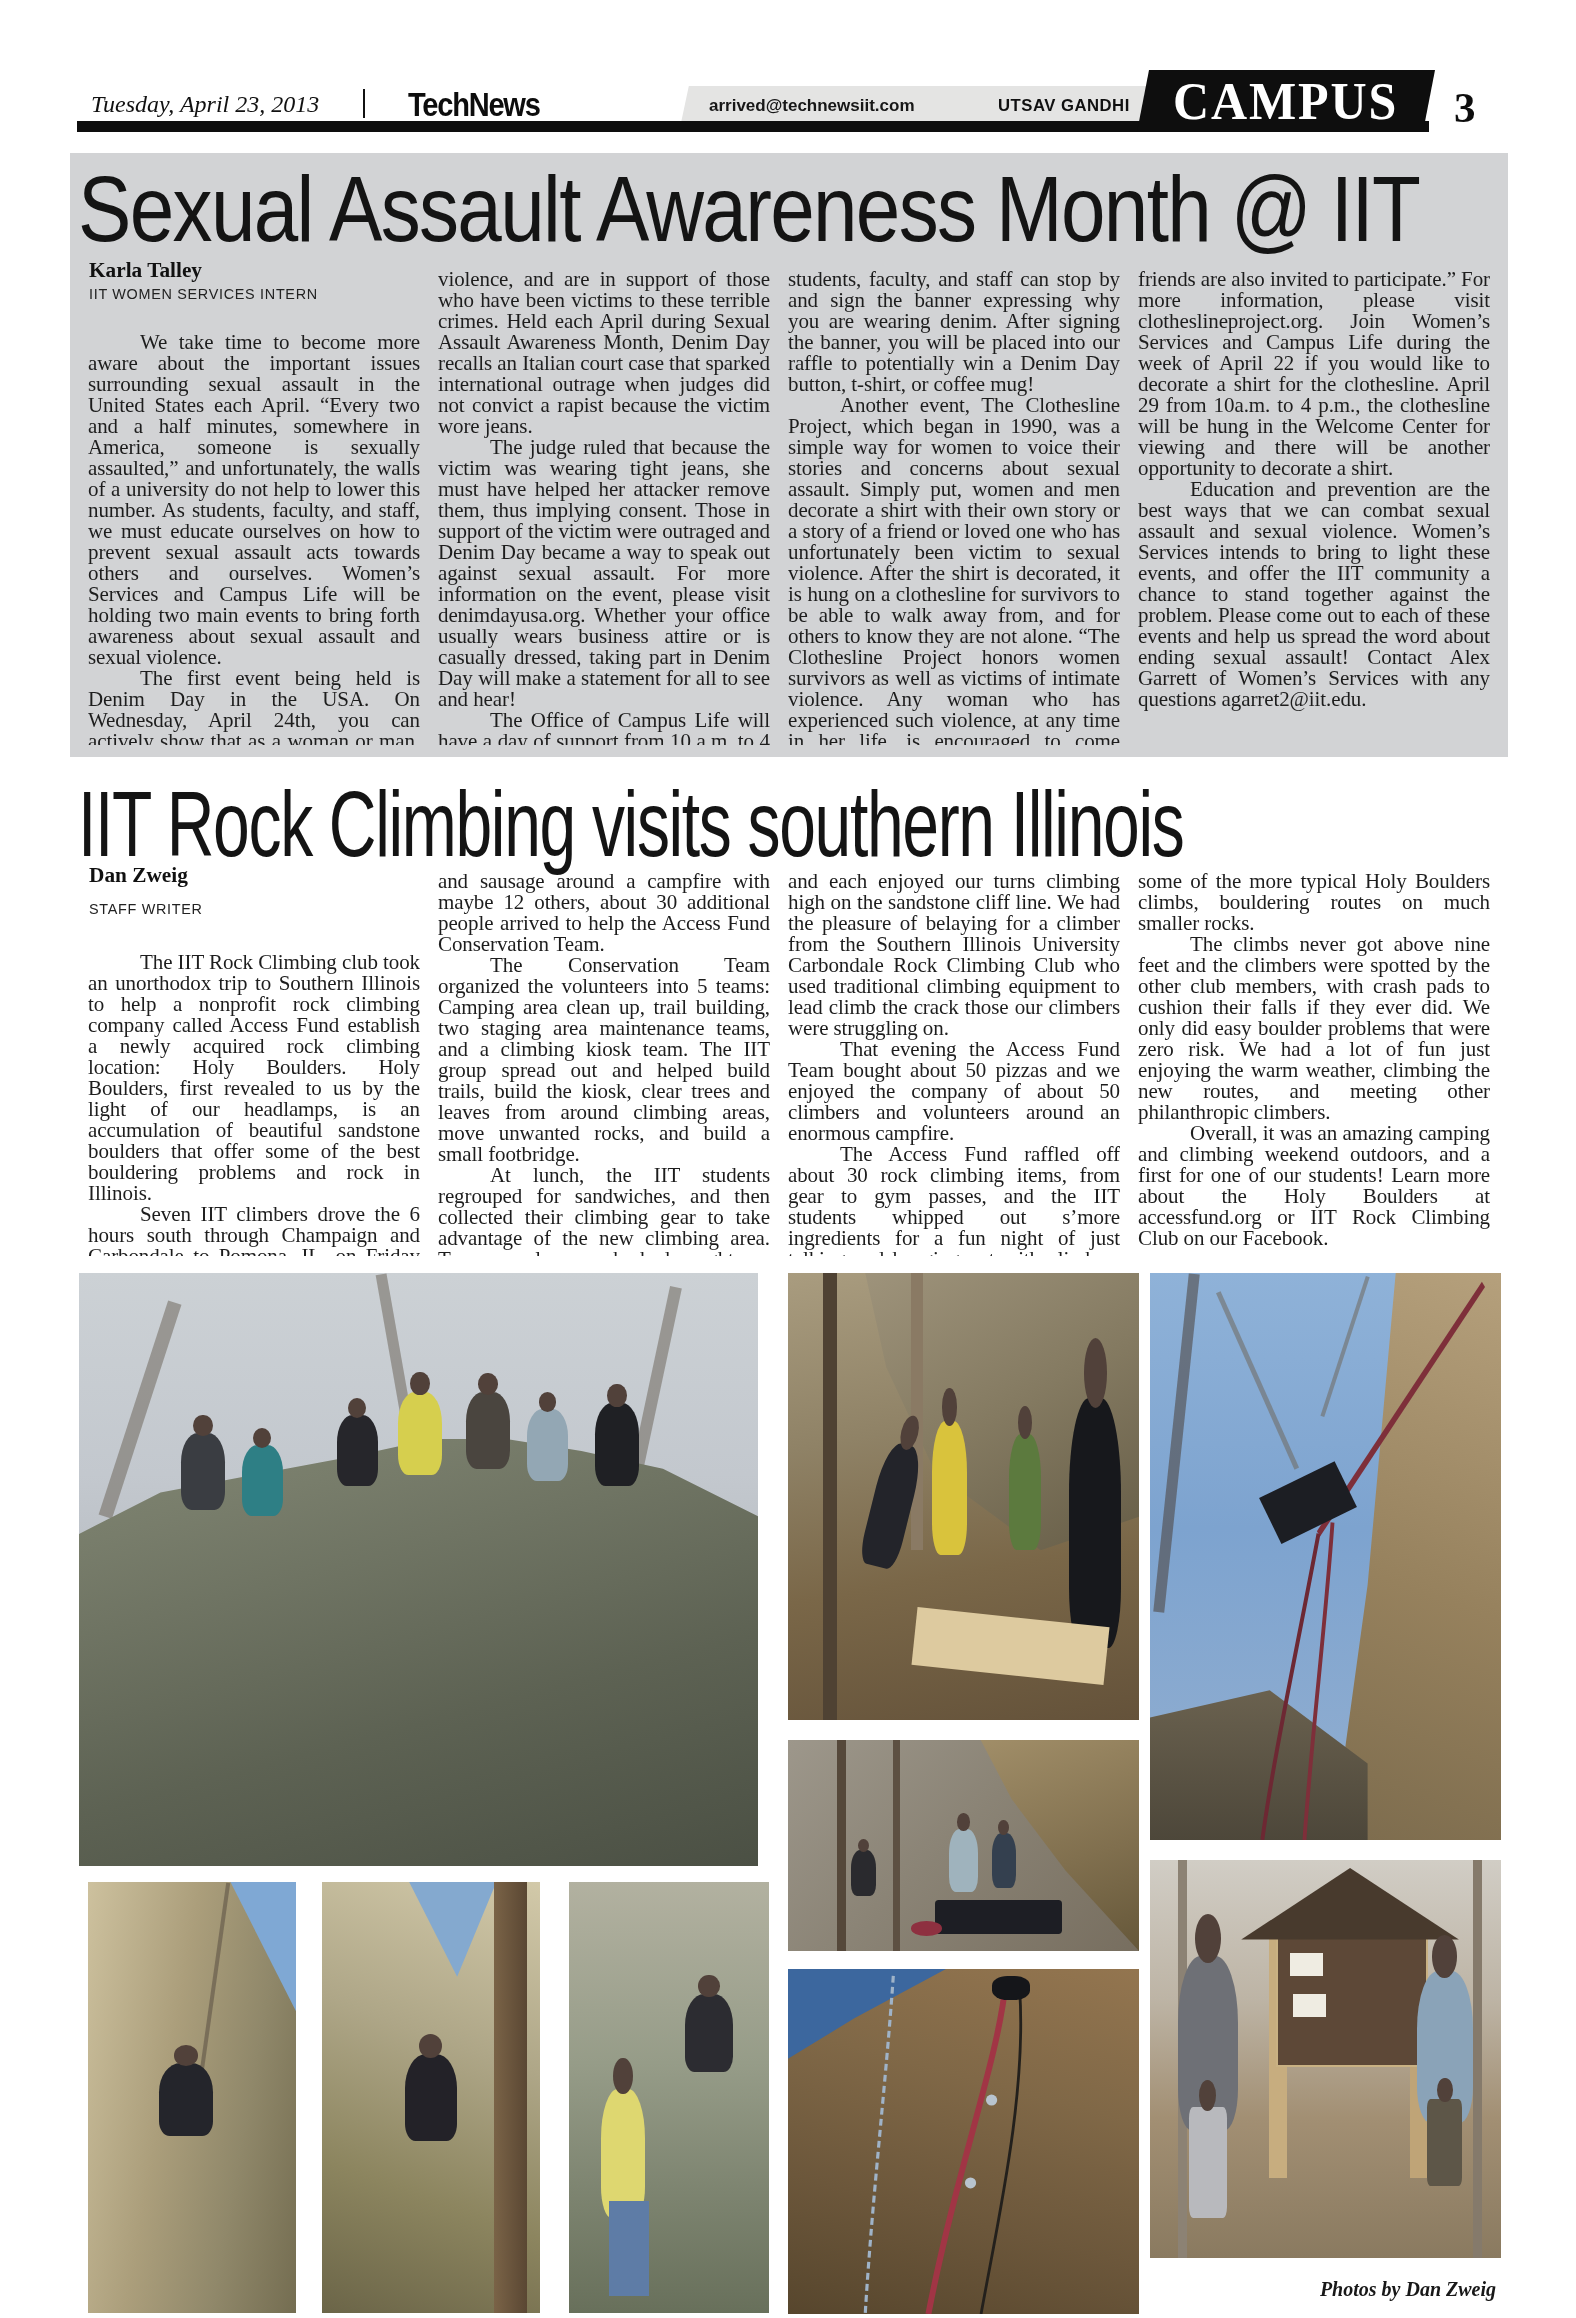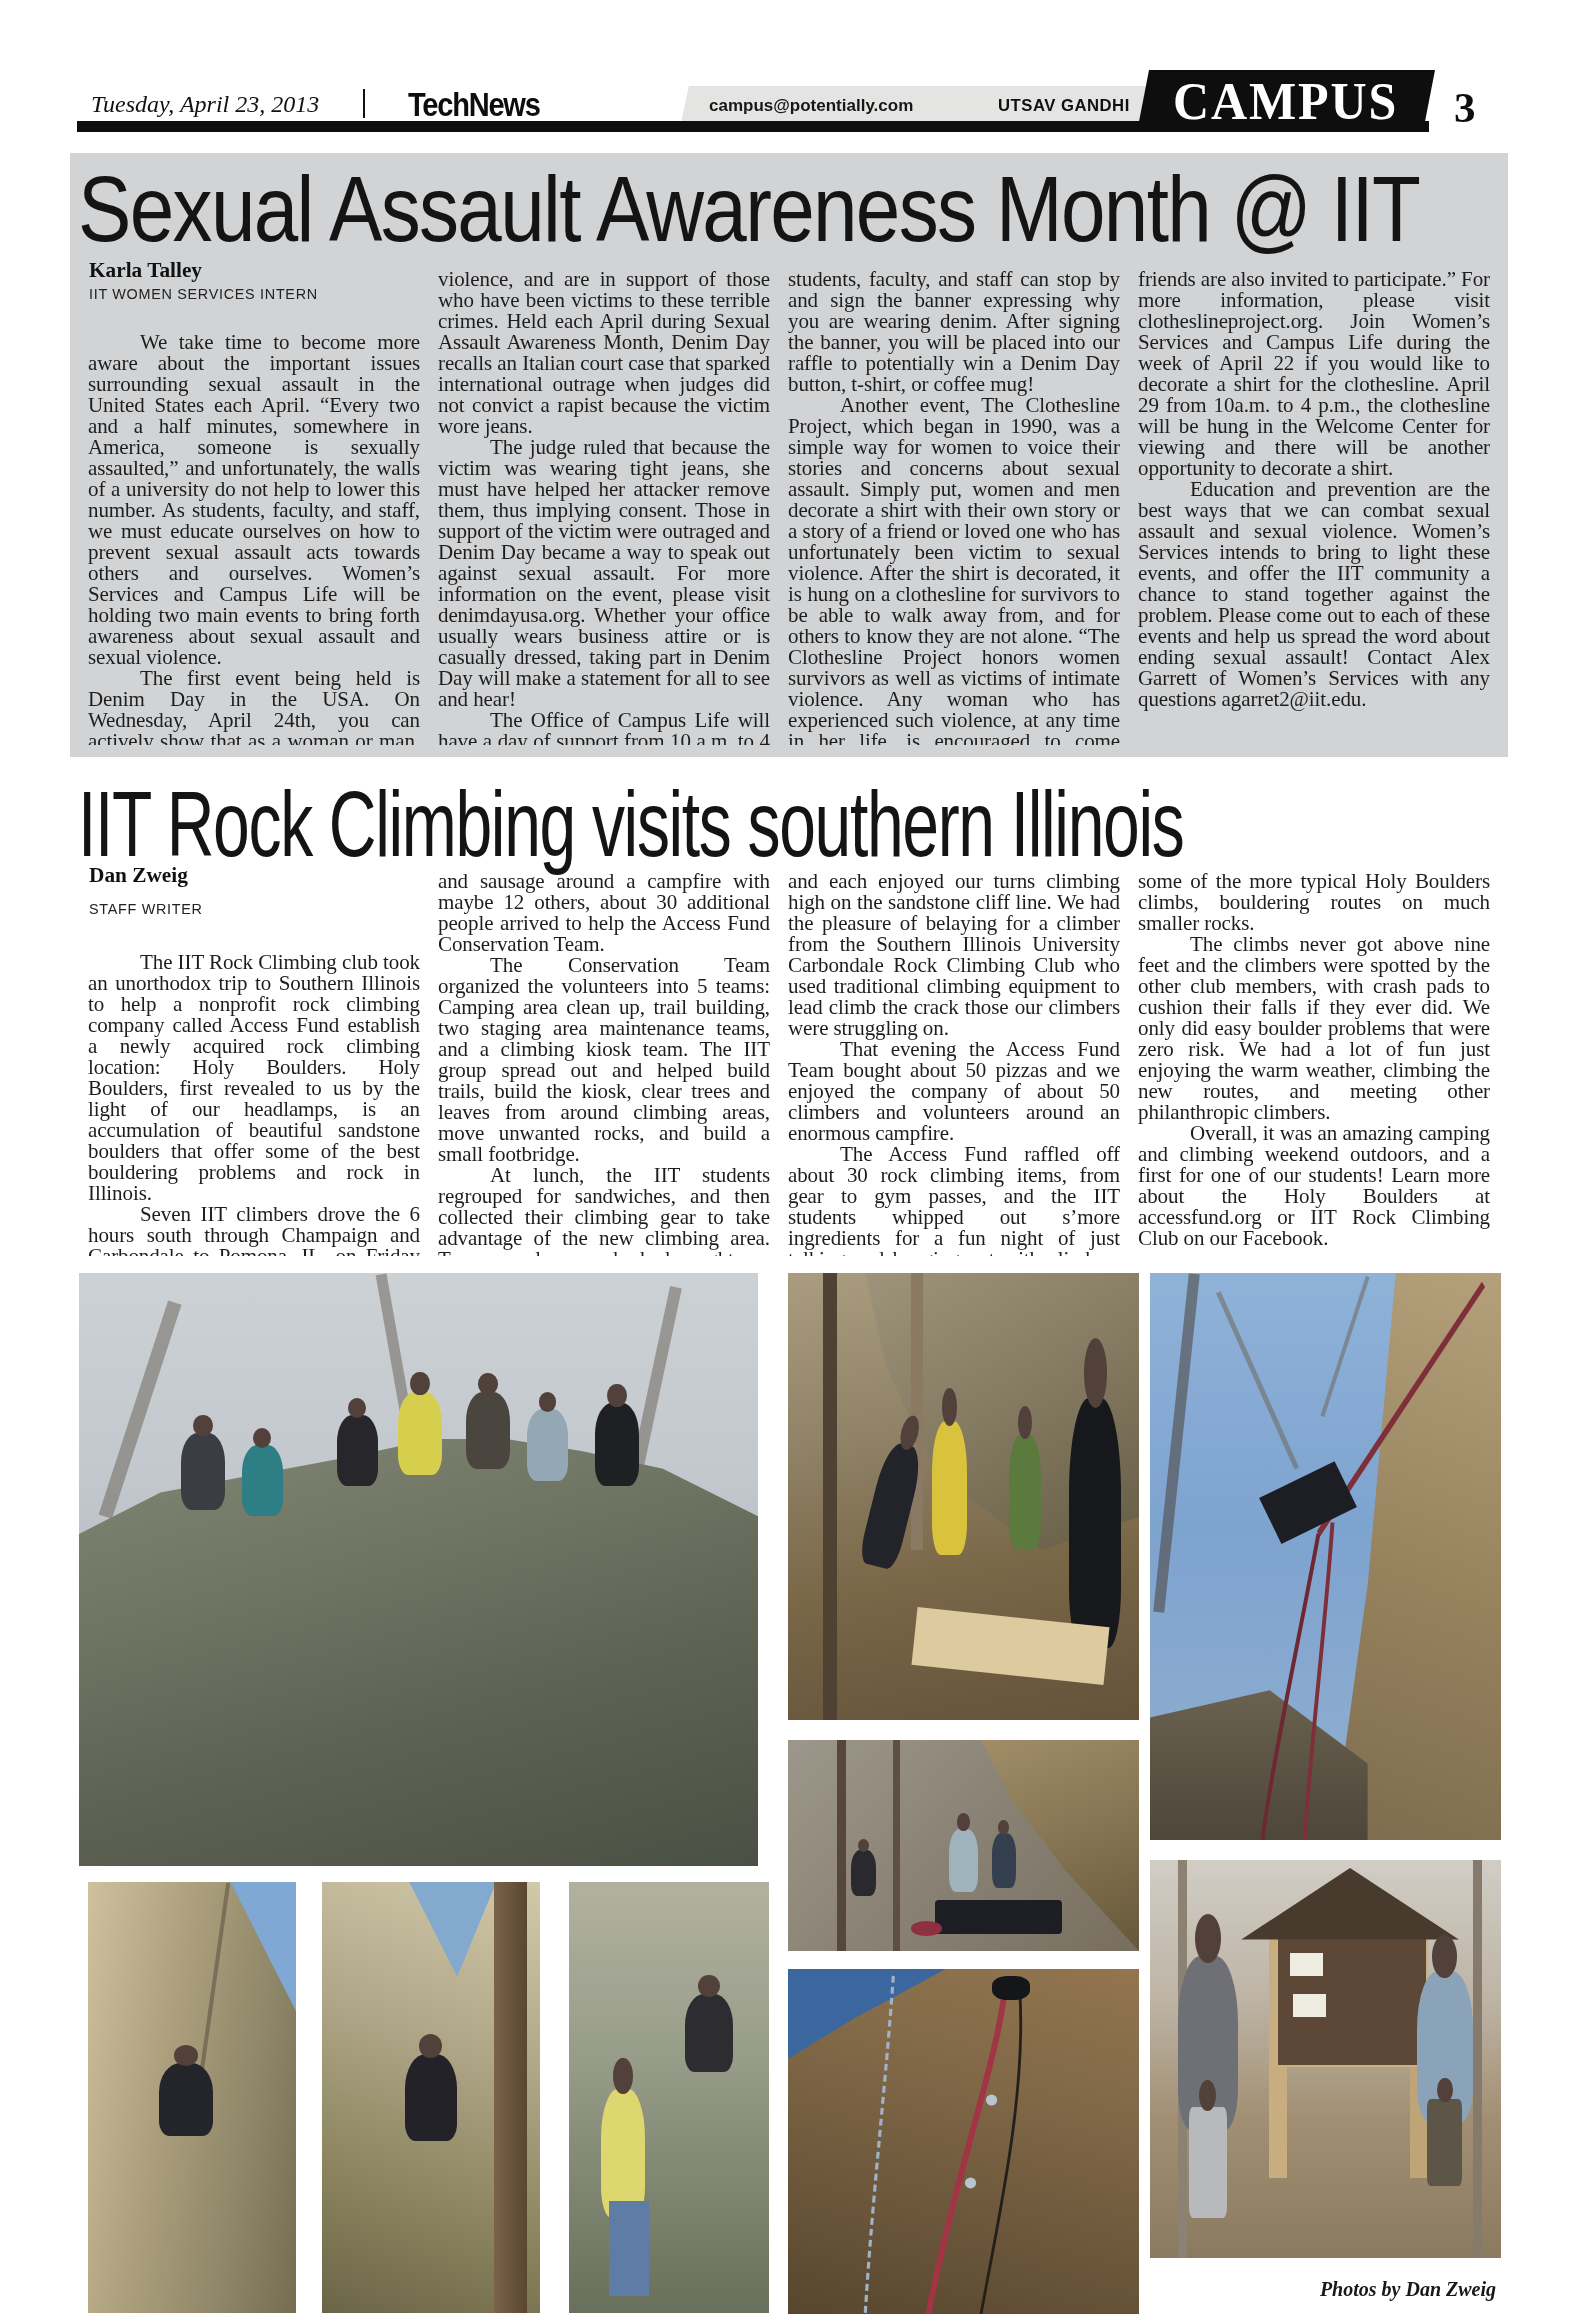"campus@potentially.com" div.m-email { text: campus@potentially.com -> arrived@technewsiit.com }
